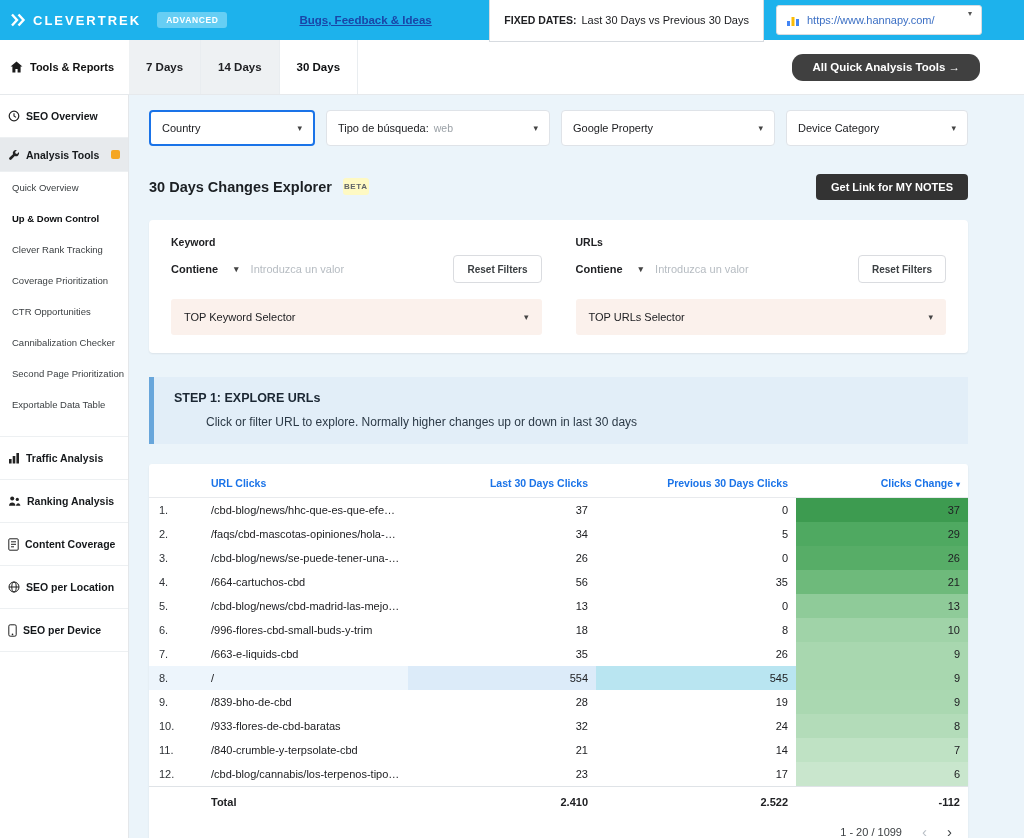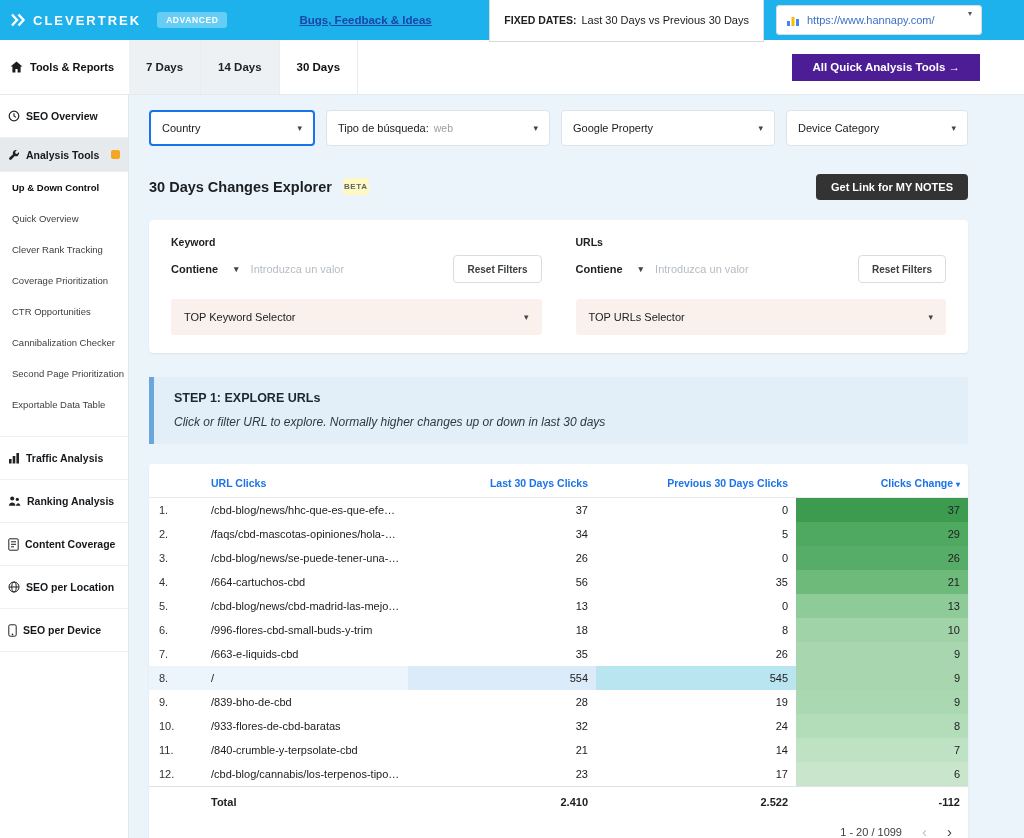"All Quick Analysis Tools →" .quick-btn { background: #4c1d95 -> #404040; border-radius: 0 -> 11px }
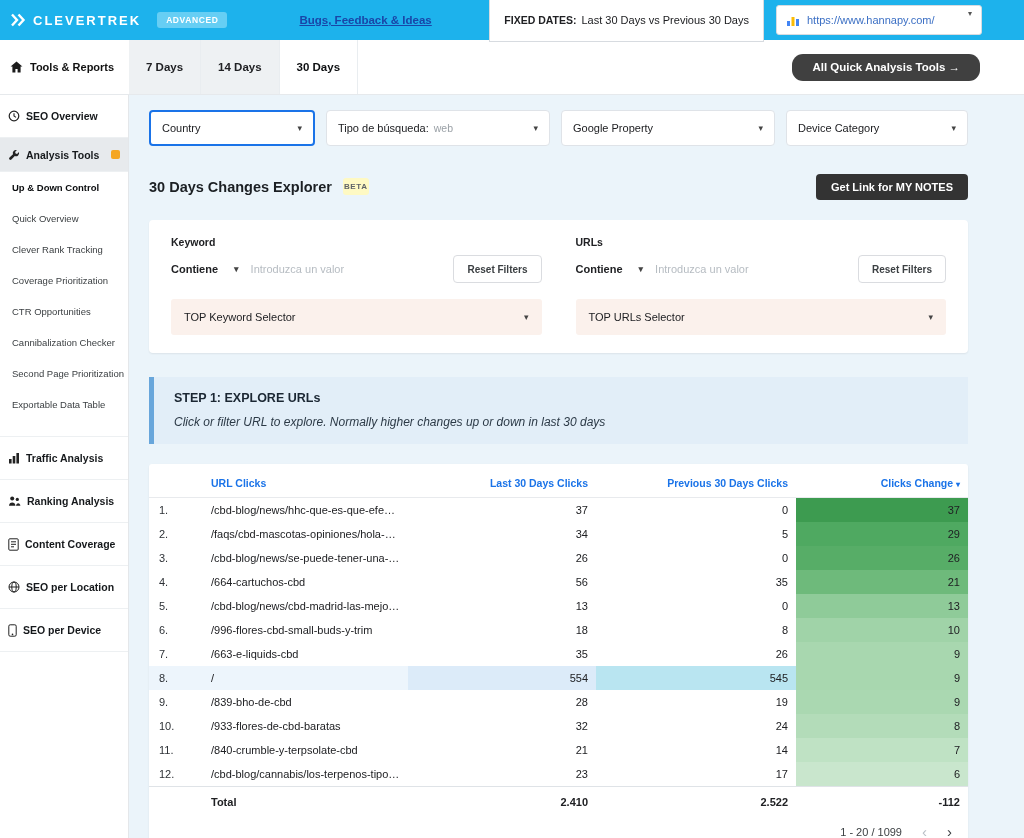"Up & Down Control" div.sb-item { order: before "Quick Overview" -> after "Quick Overview" }
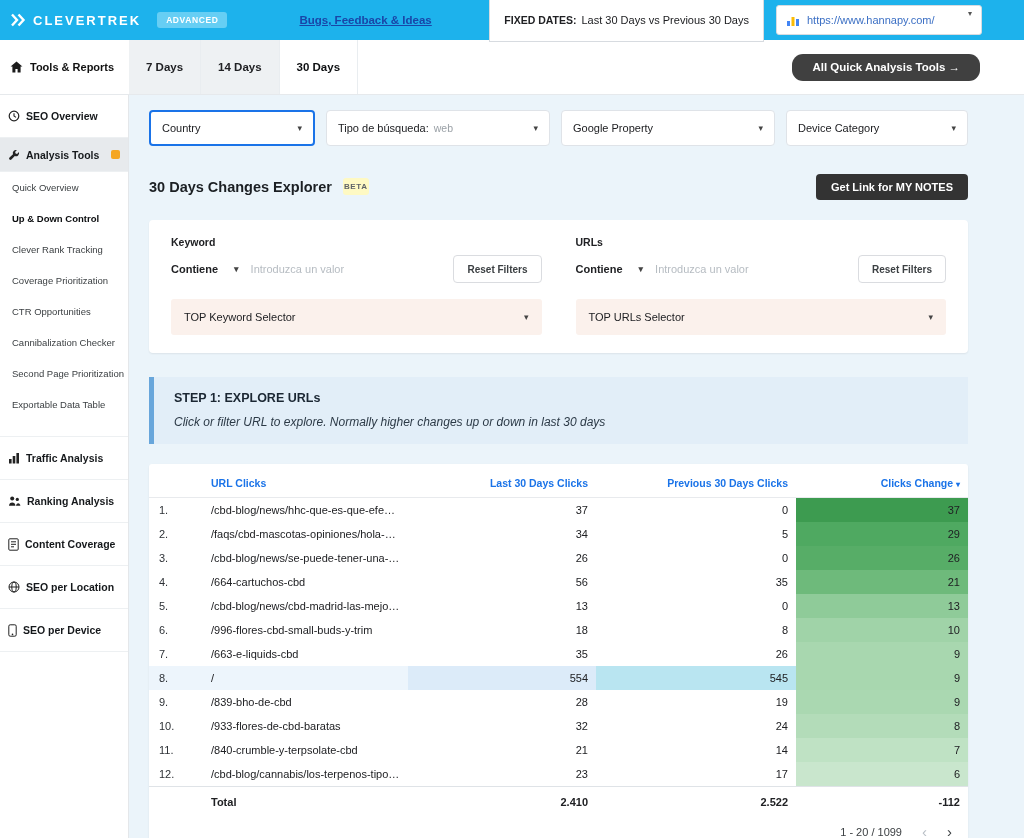"Click or filter URL to" .step-sub { font-style: italic -> none; margin-left: none -> 32px }
